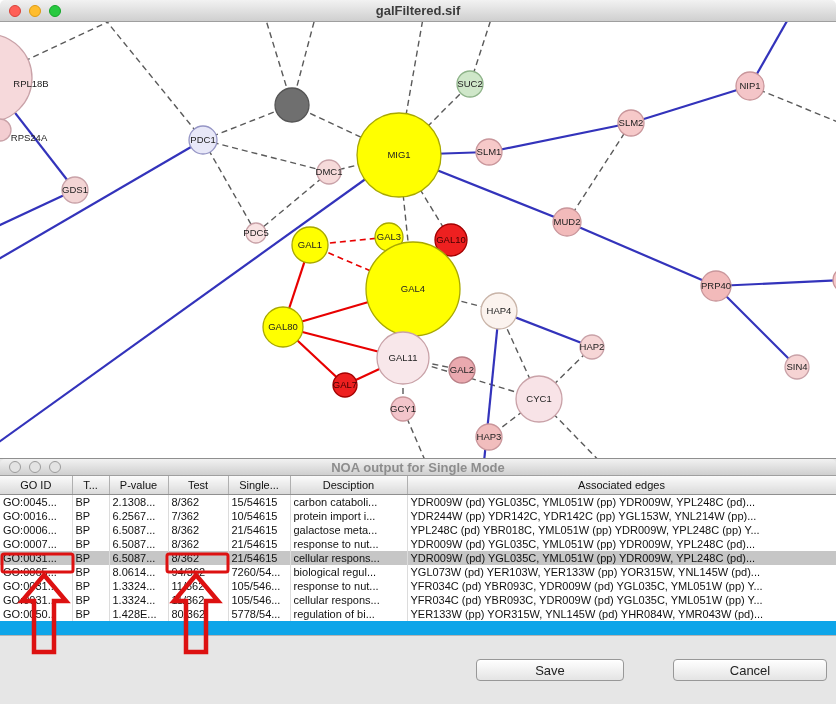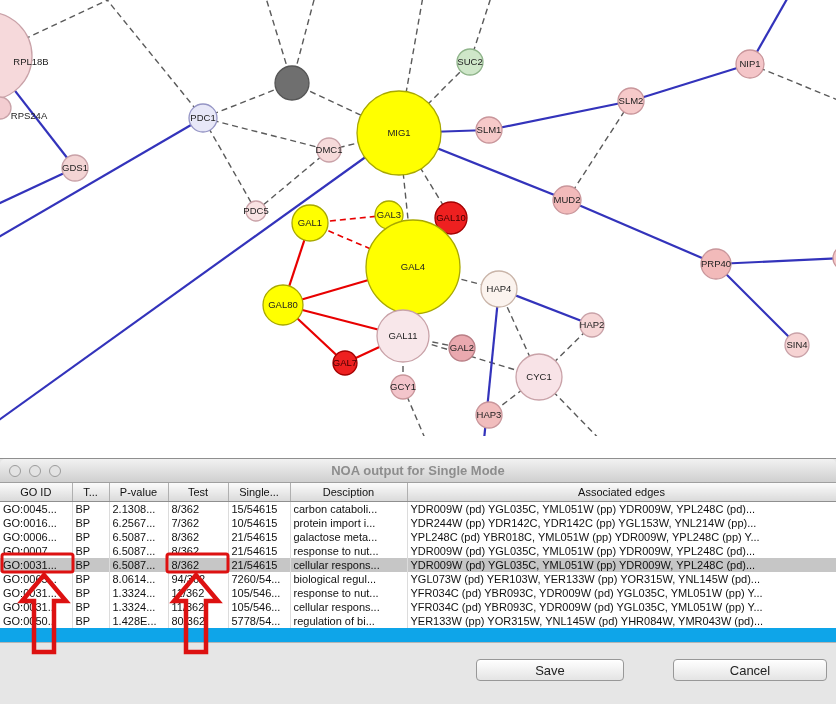"galFiltered.sif" div.titlebar { html: none -> <div> <div> <span></span> <span></span> <span></span> </div> <div>galFiltered.sif</div> </div> }
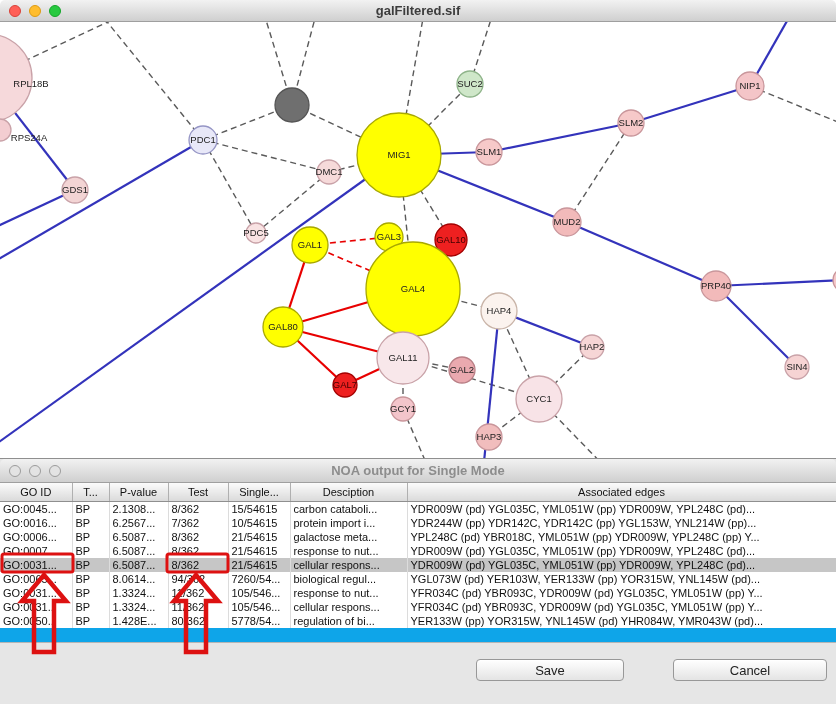"NOA output for Single Mode" .window-bottom .titlebar { height: 24px -> 17px }
